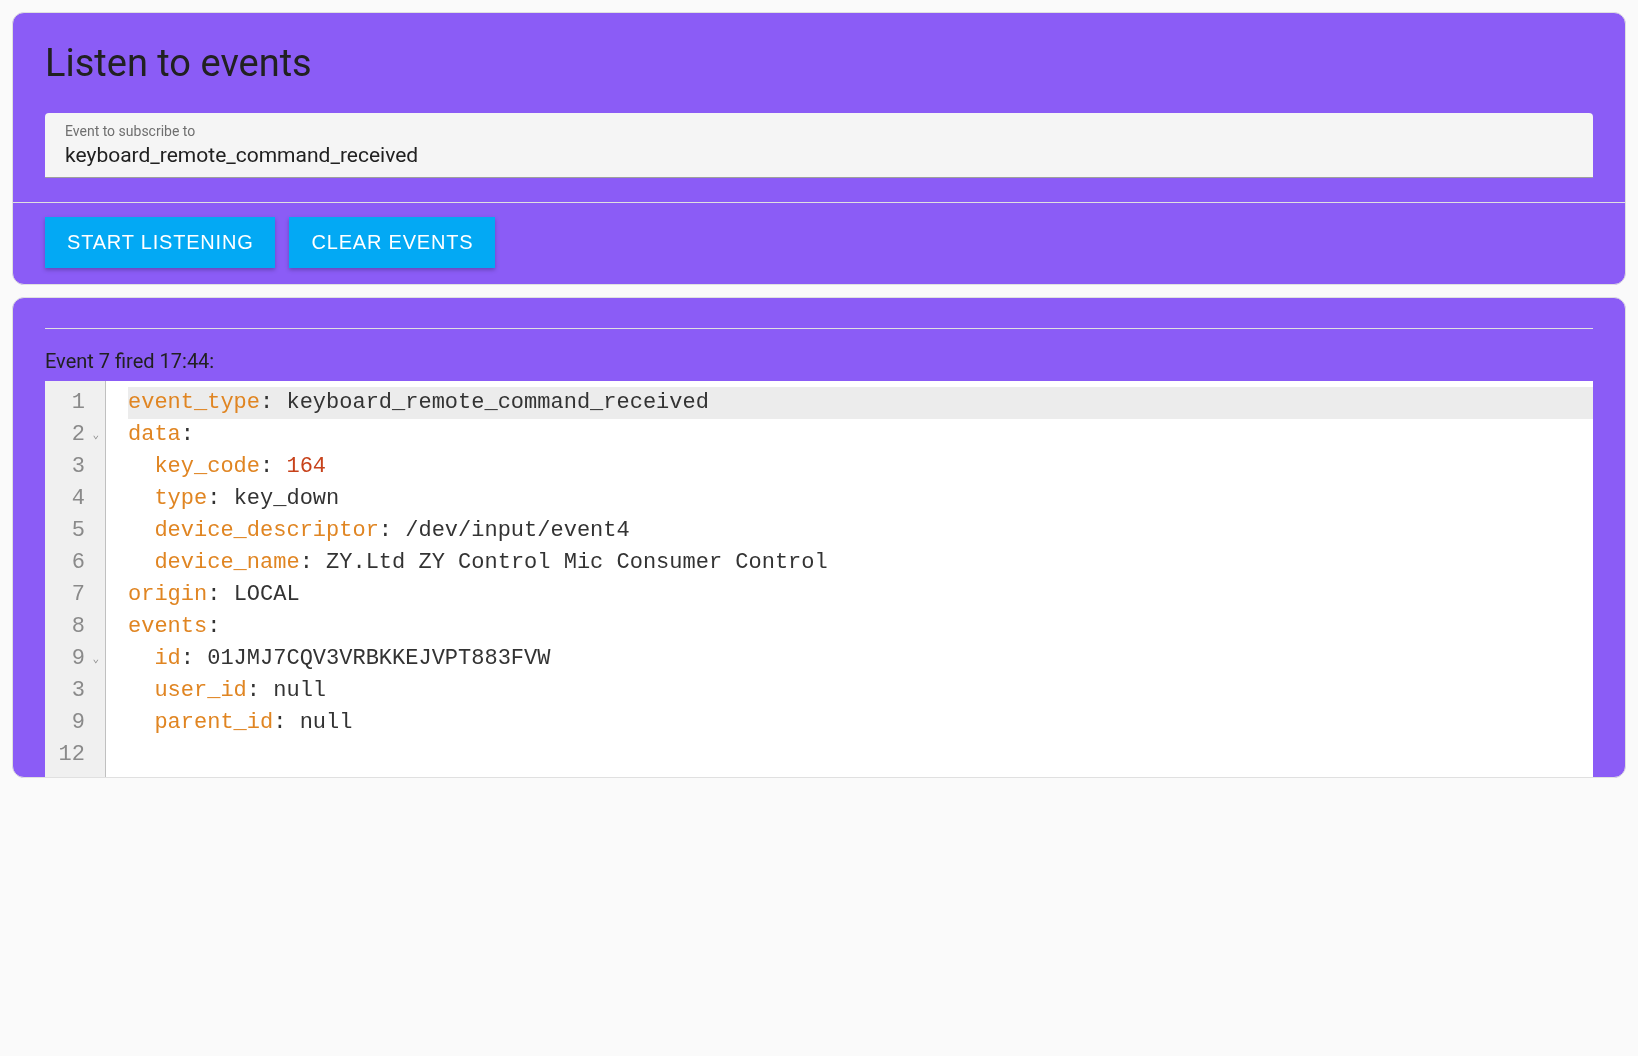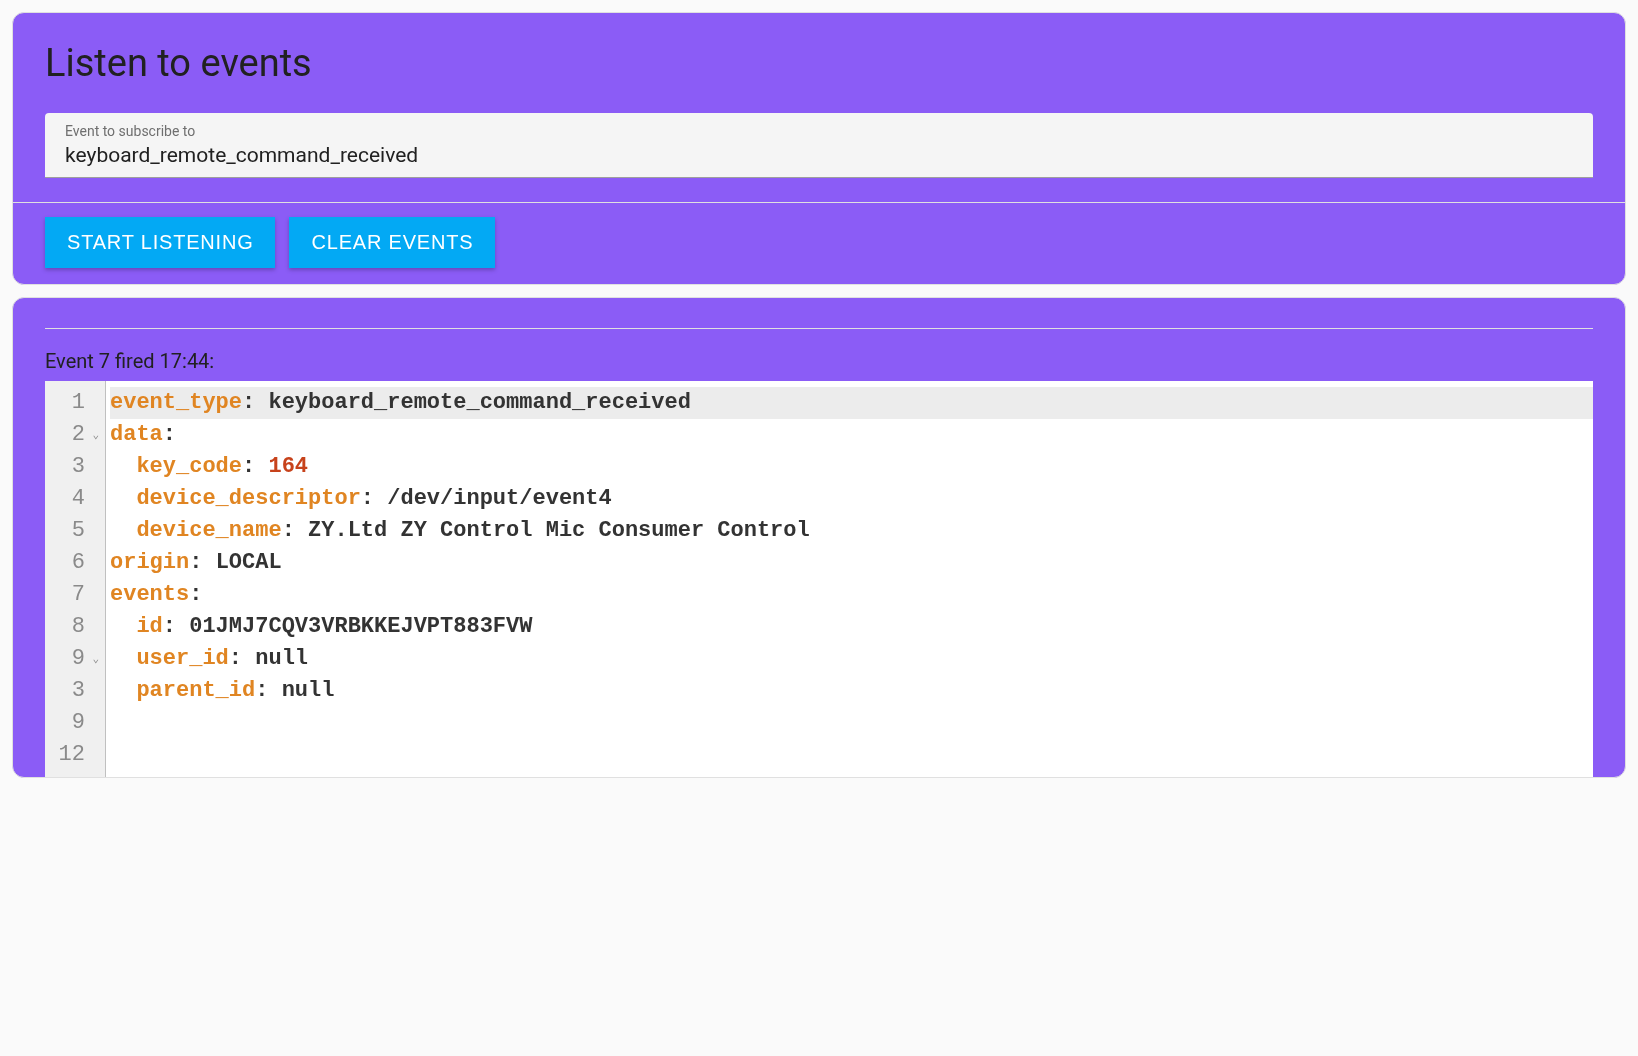"event_type:" .code-col { font-weight: bold -> none; padding: 6px 0 6px 4px -> 6px 0 6px 22px }
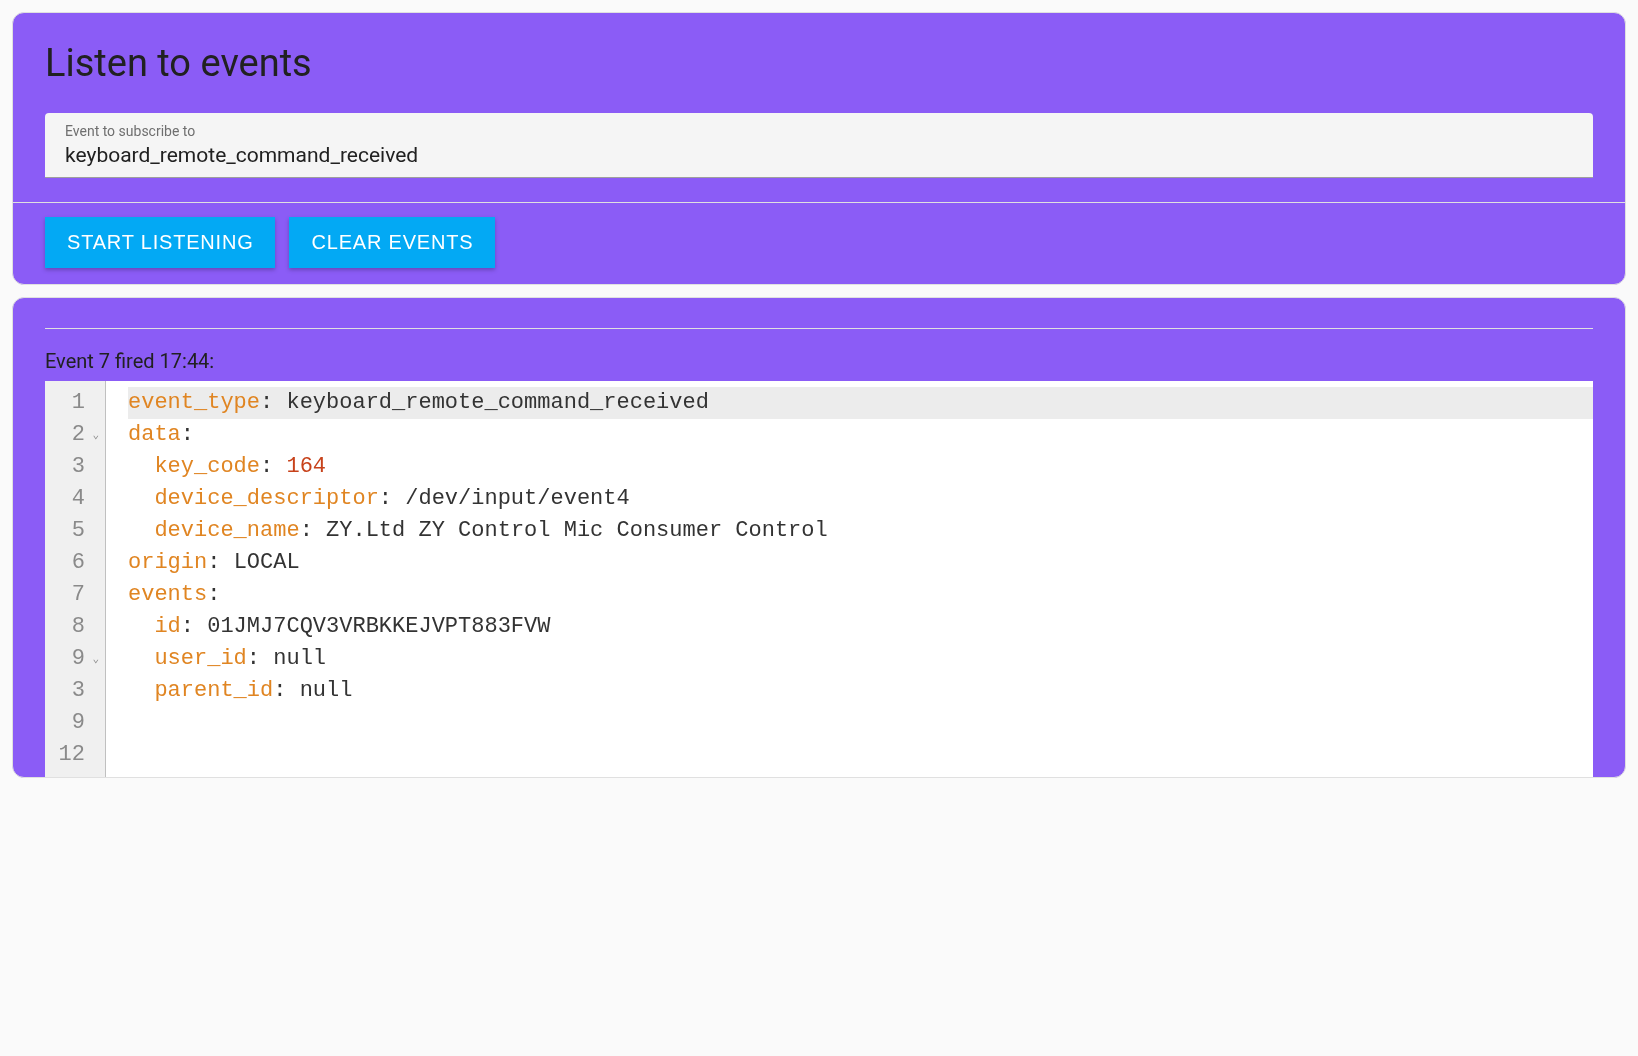"type: key_down" div.code-line { html: none -> <div> <span>type</span><span>:</span> <span>key_down</span></div> }
